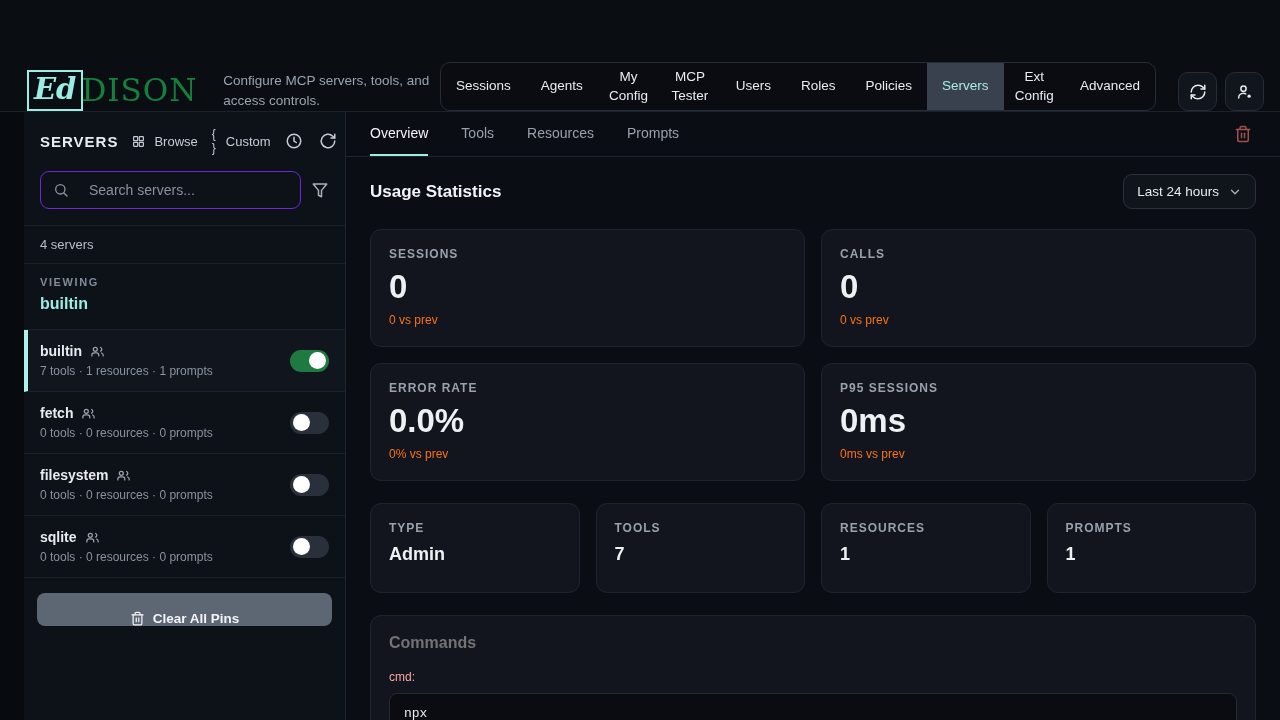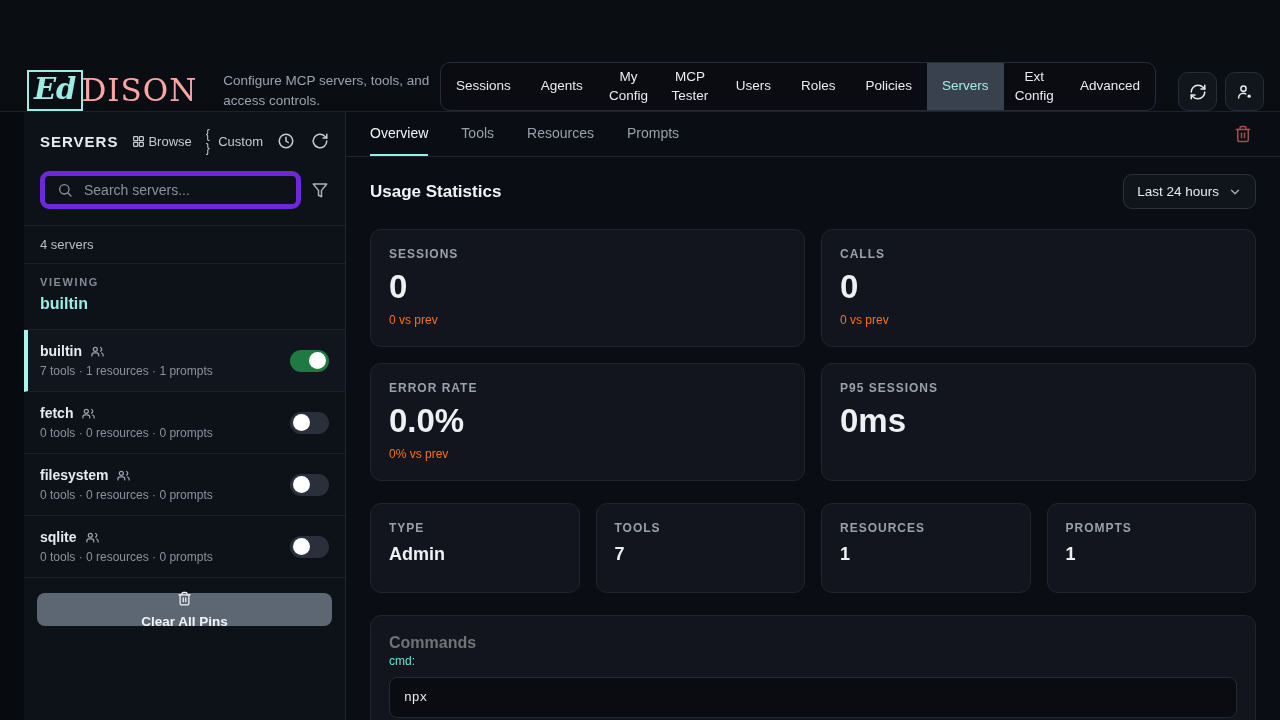"DISON" .logo-rest { color: #fca5a5 -> #15803d }
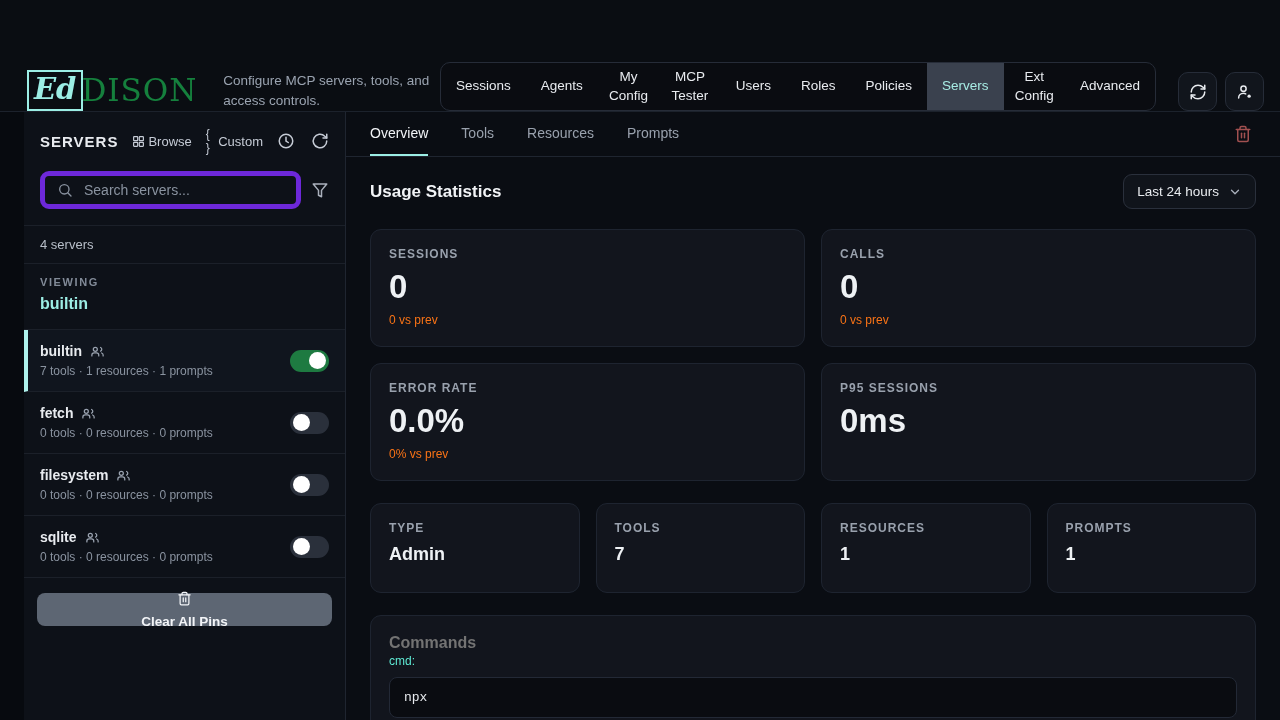"Browse" .sb-link { gap: 3px -> 9px }
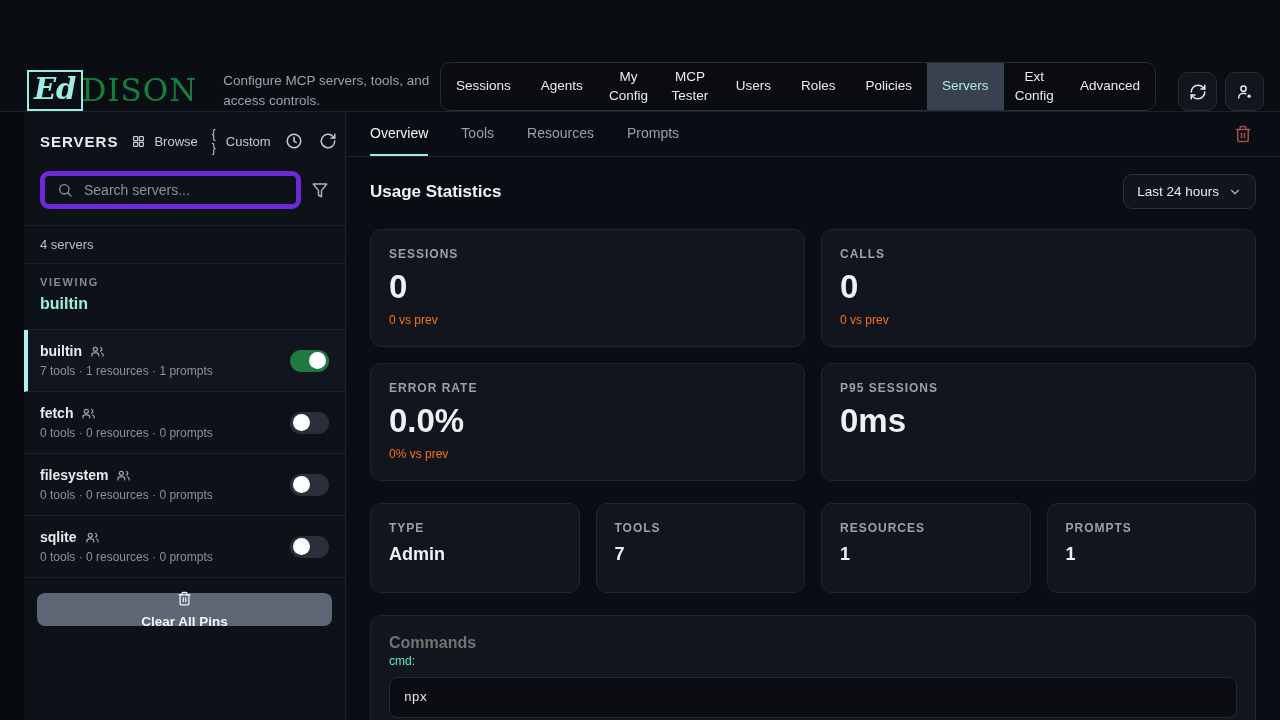"Search servers..." .search-box { border: 5px solid #6d28d9 -> 1px solid #6d28d9; gap: 11px -> 20px }
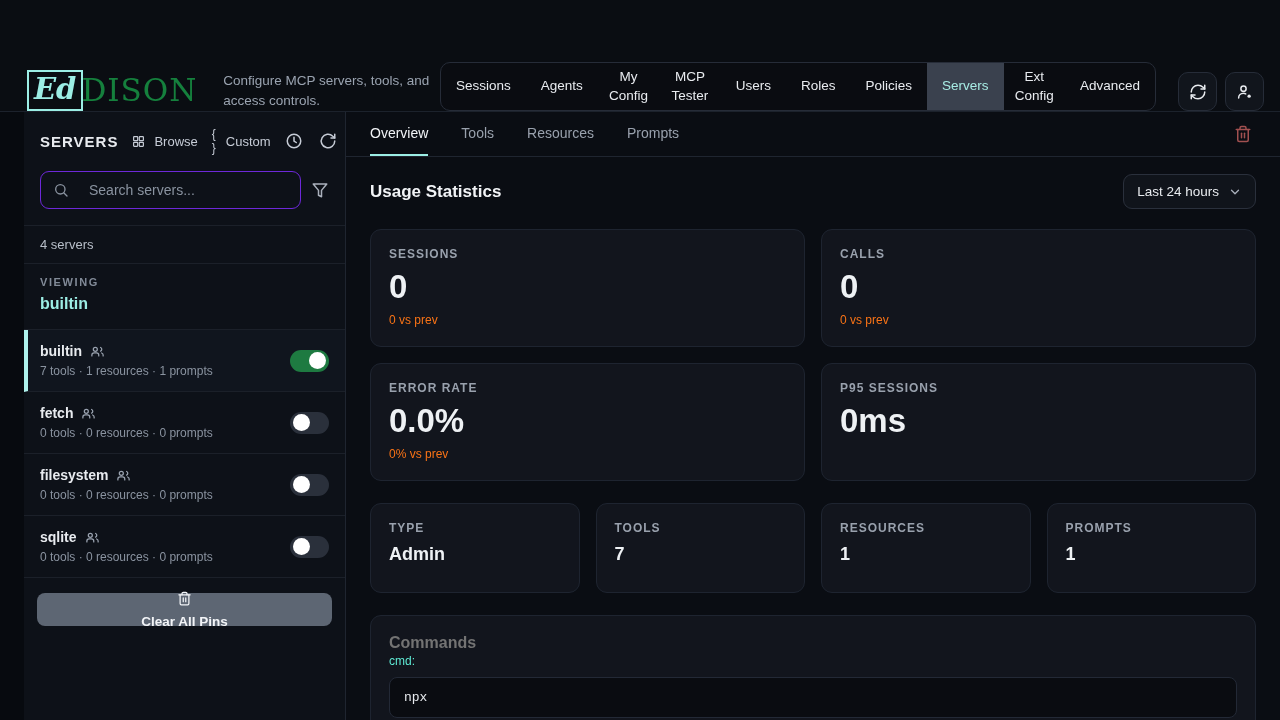"0ms vs prev" div.stat-delta { html: none -> <div>0ms vs prev</div> }
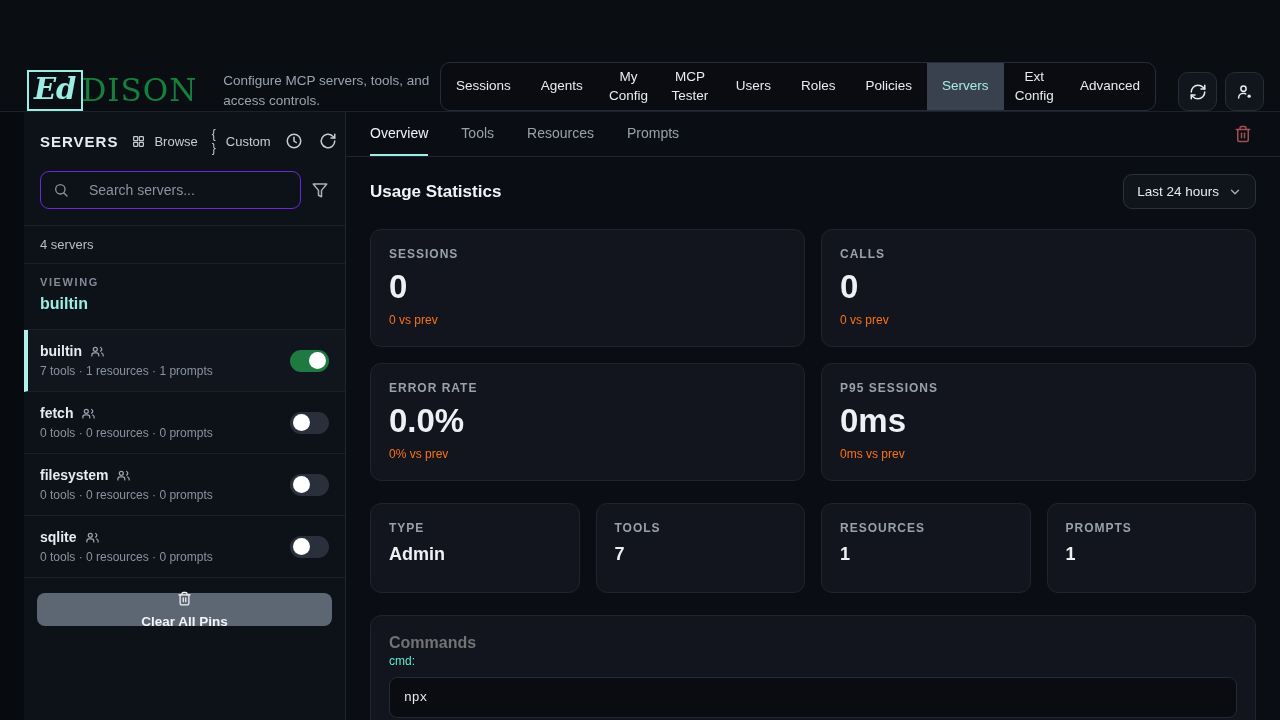"Clear All Pins" .clear-btn { align-items: center -> flex-end; flex-direction: column -> none }
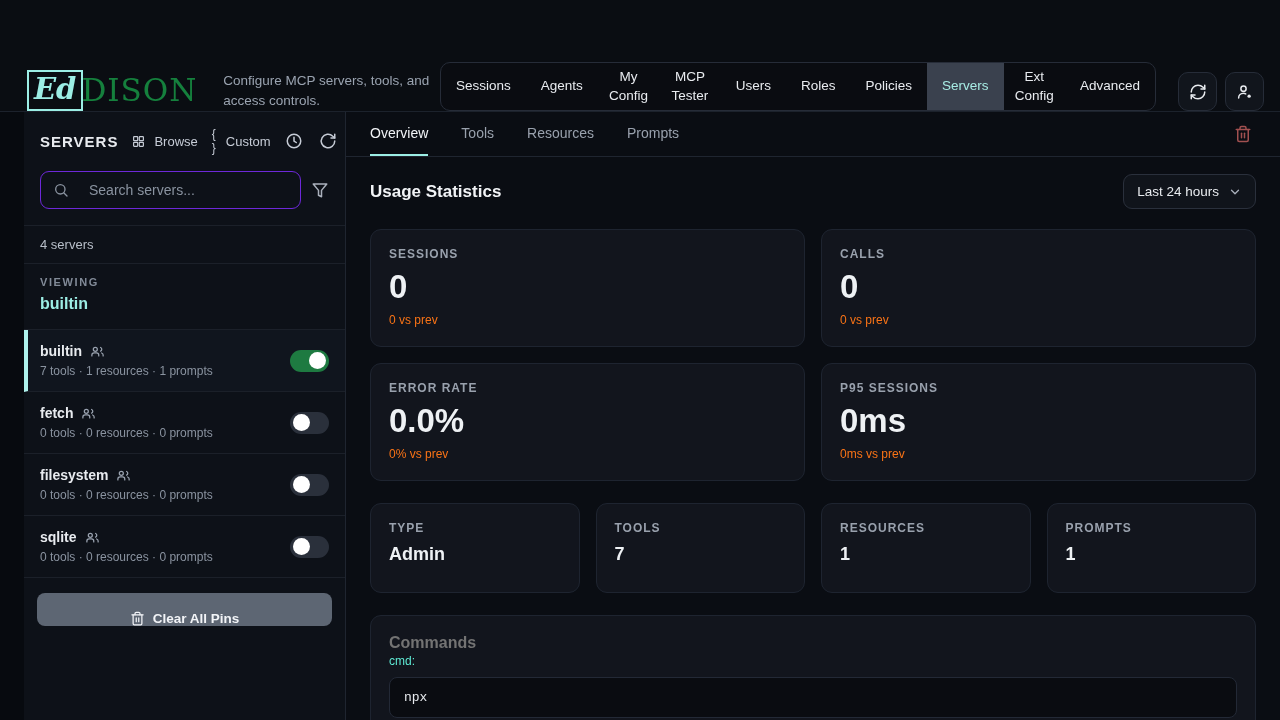"cmd:" .cmd-label { color: #5eead4 -> #fca5a5; margin-top: 2px -> 18px }
